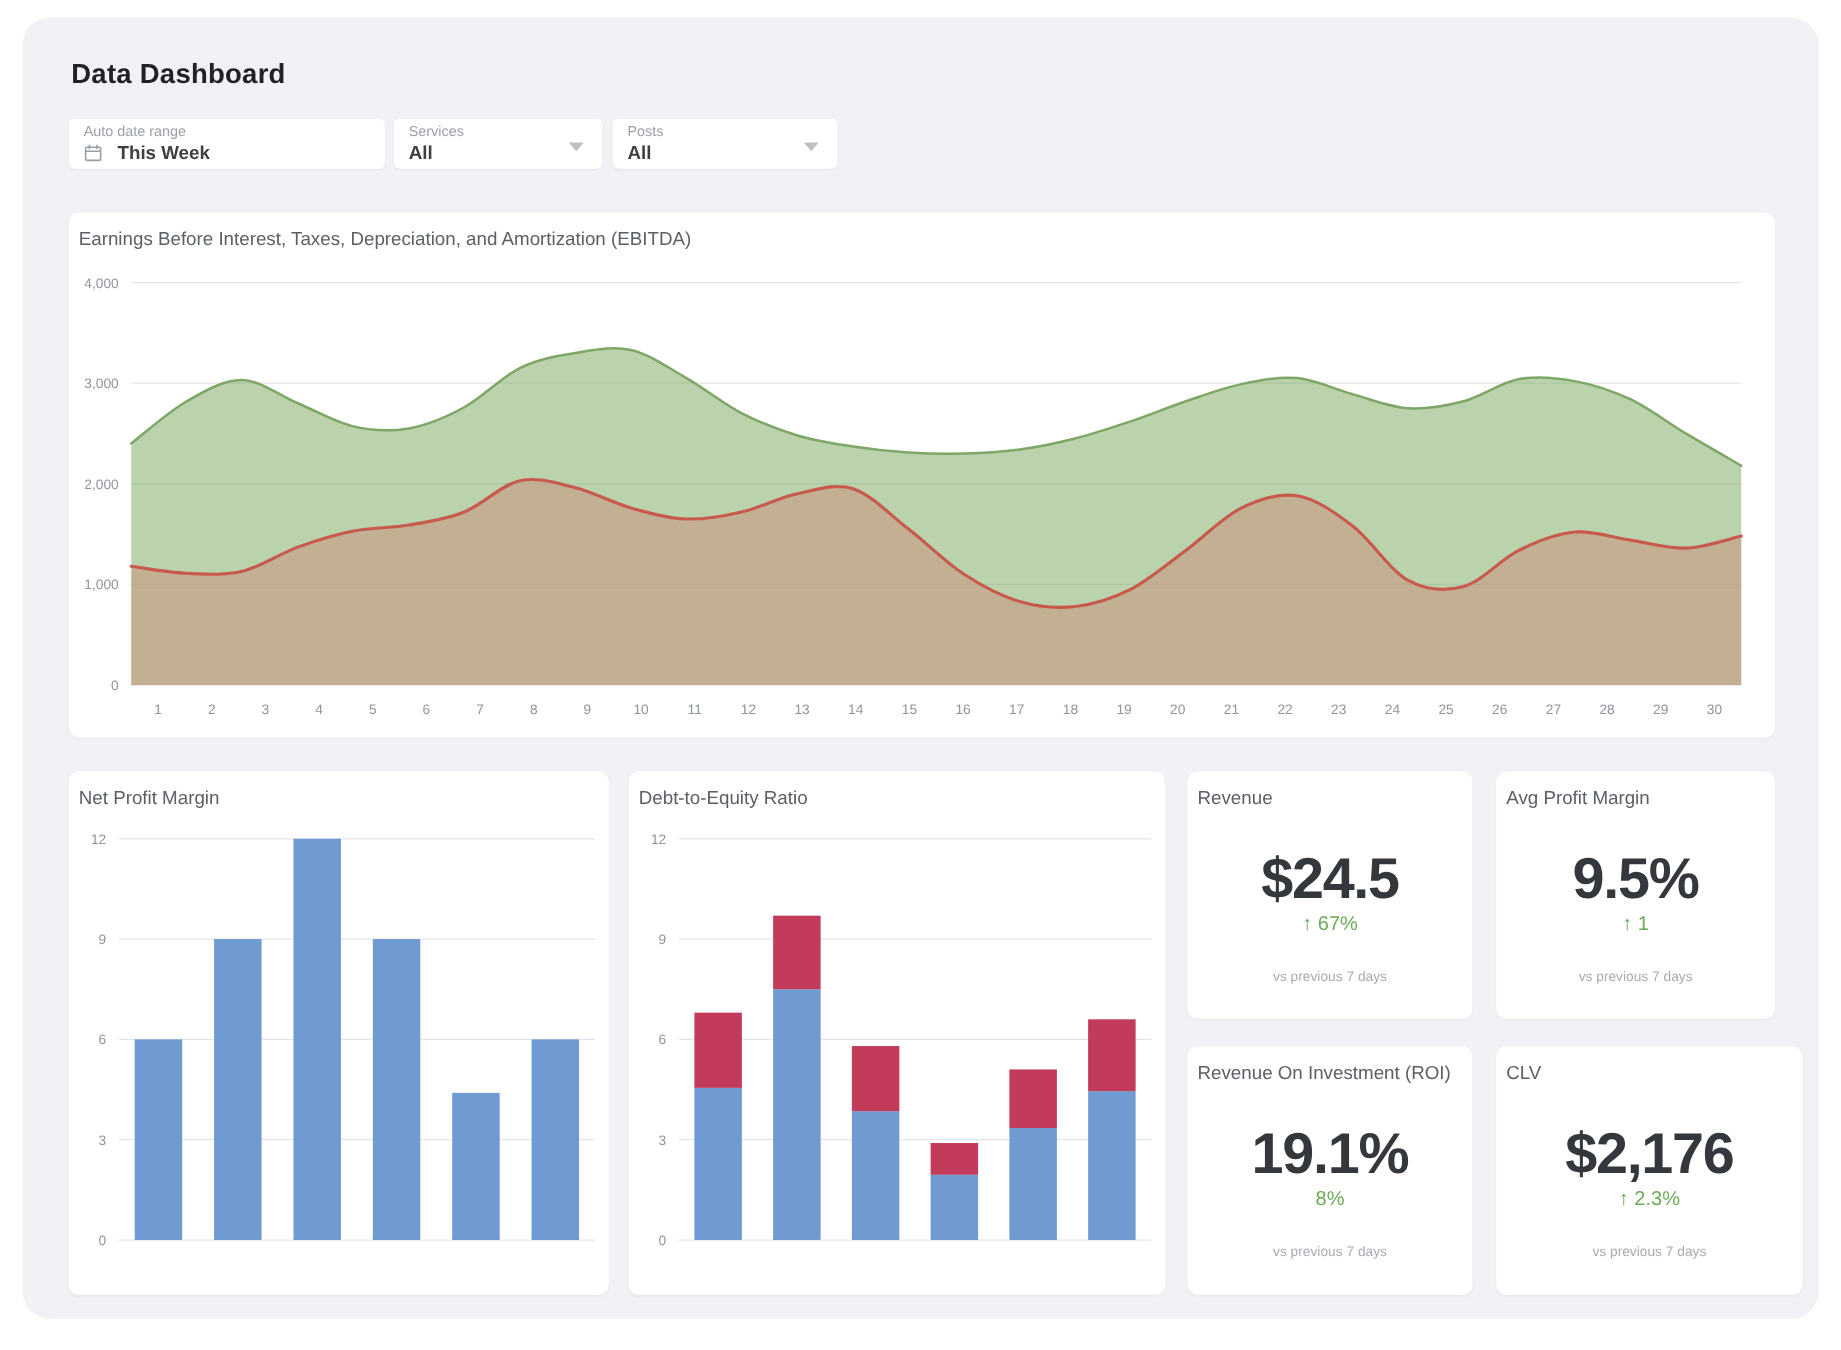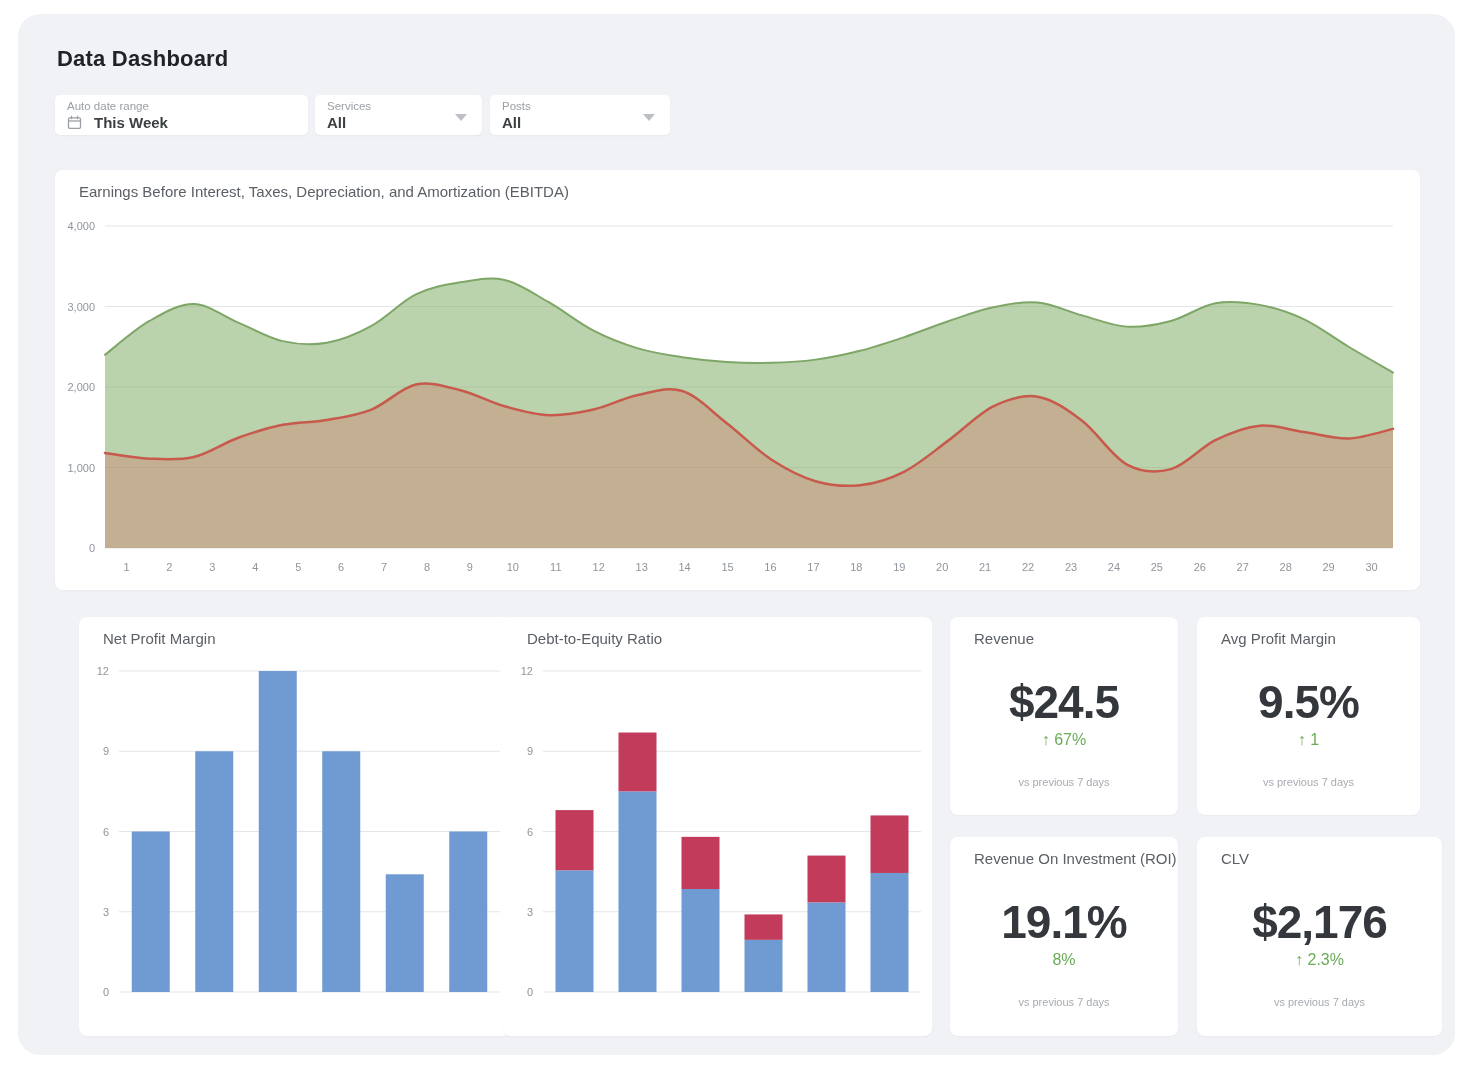"Earnings Before Interest, Taxes," .card-title { left: 24px -> 8px }
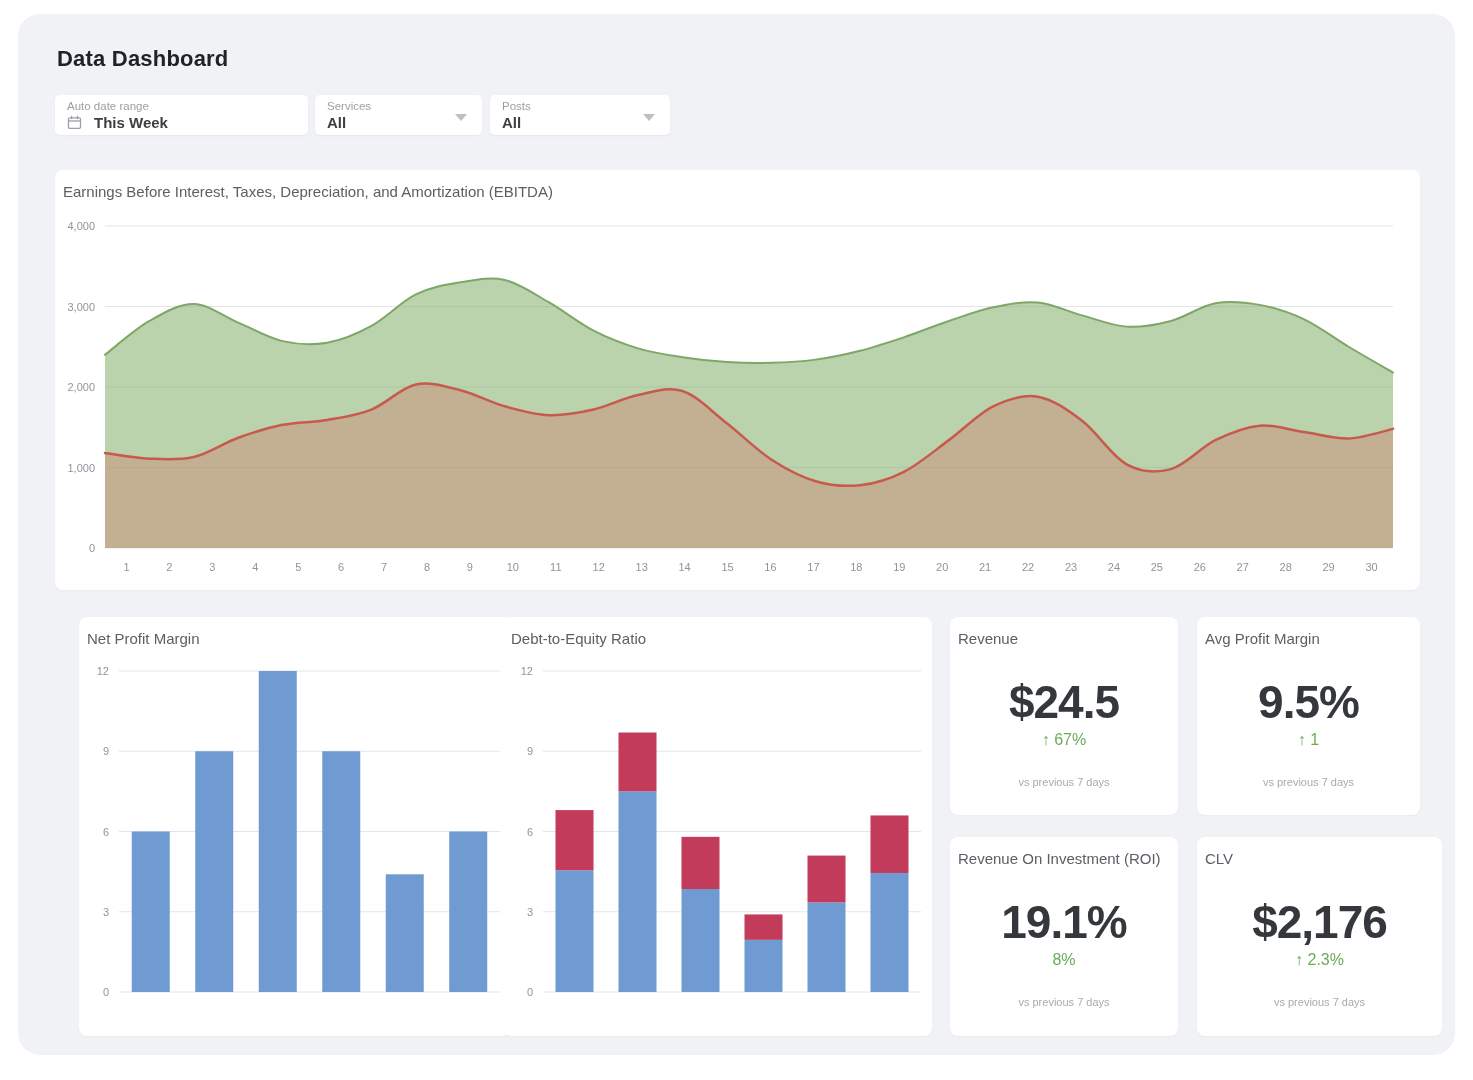"Net Profit Margin" .bar-card-1 { margin-left: 24px -> none }
